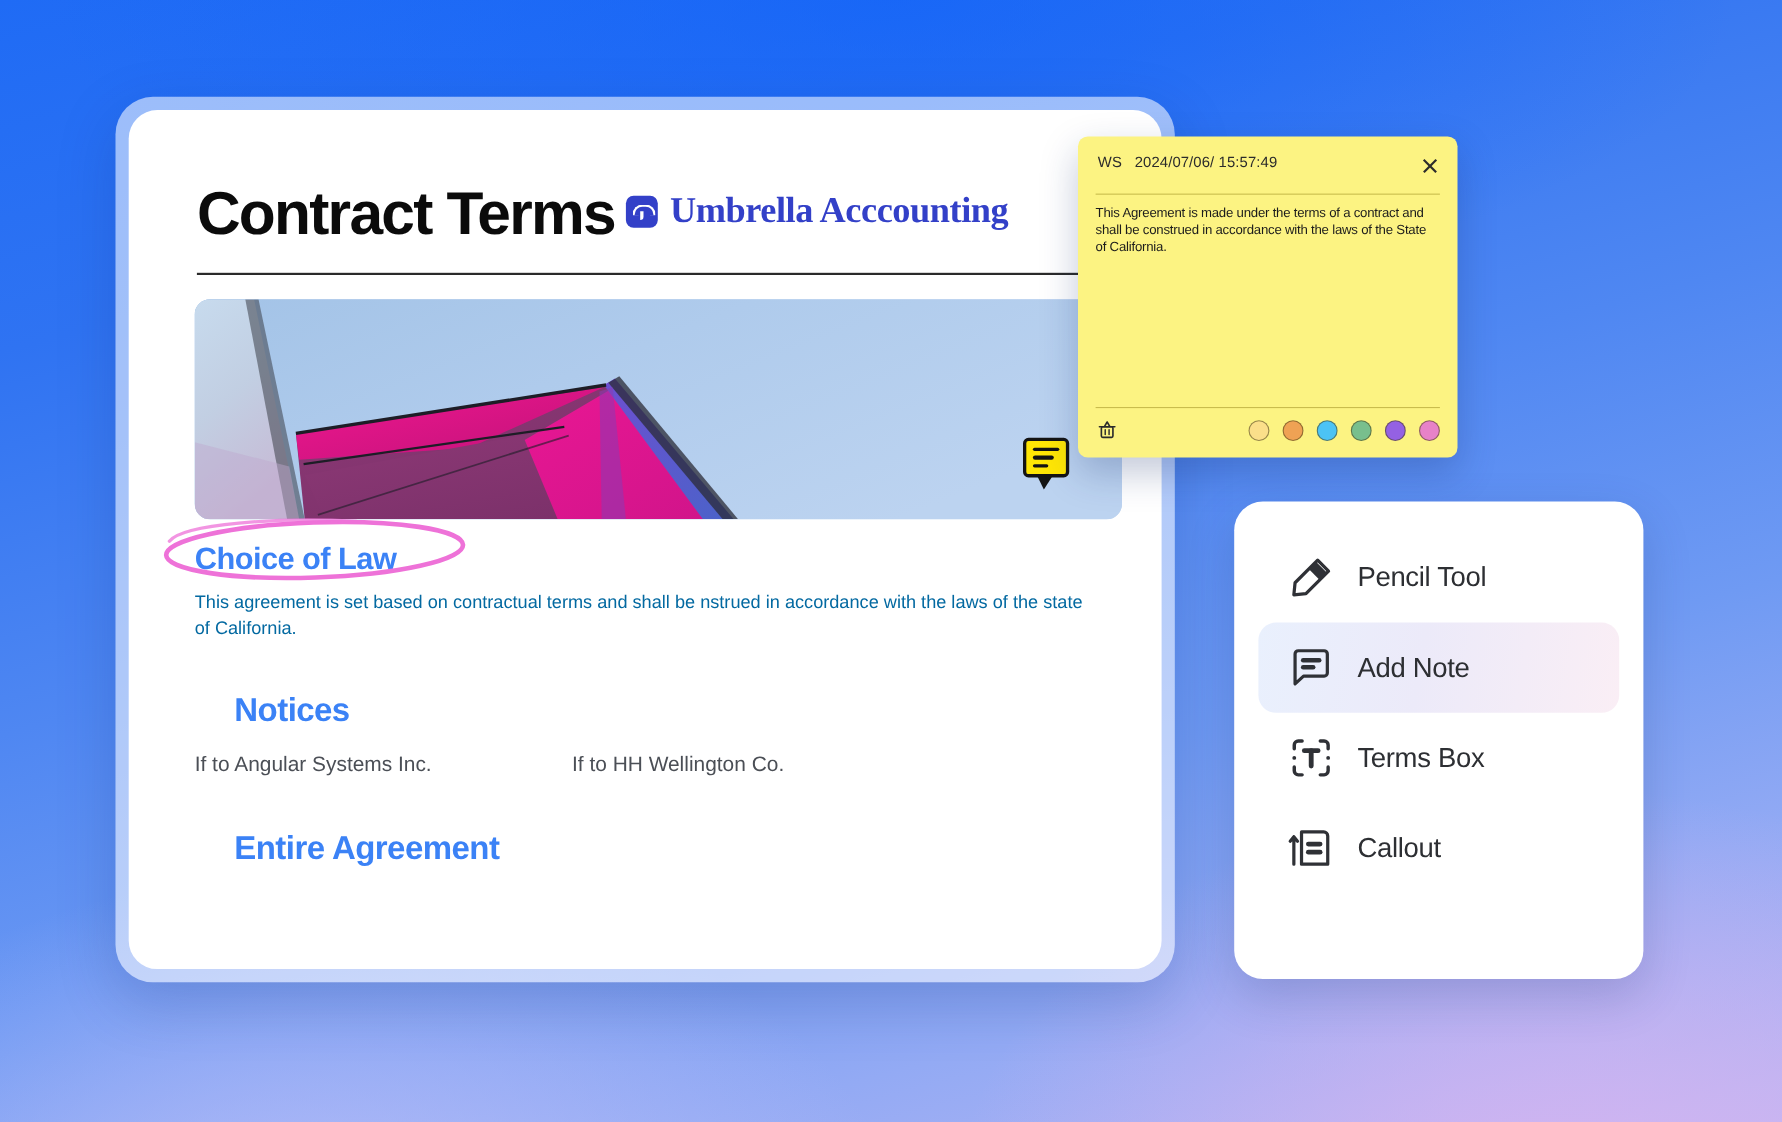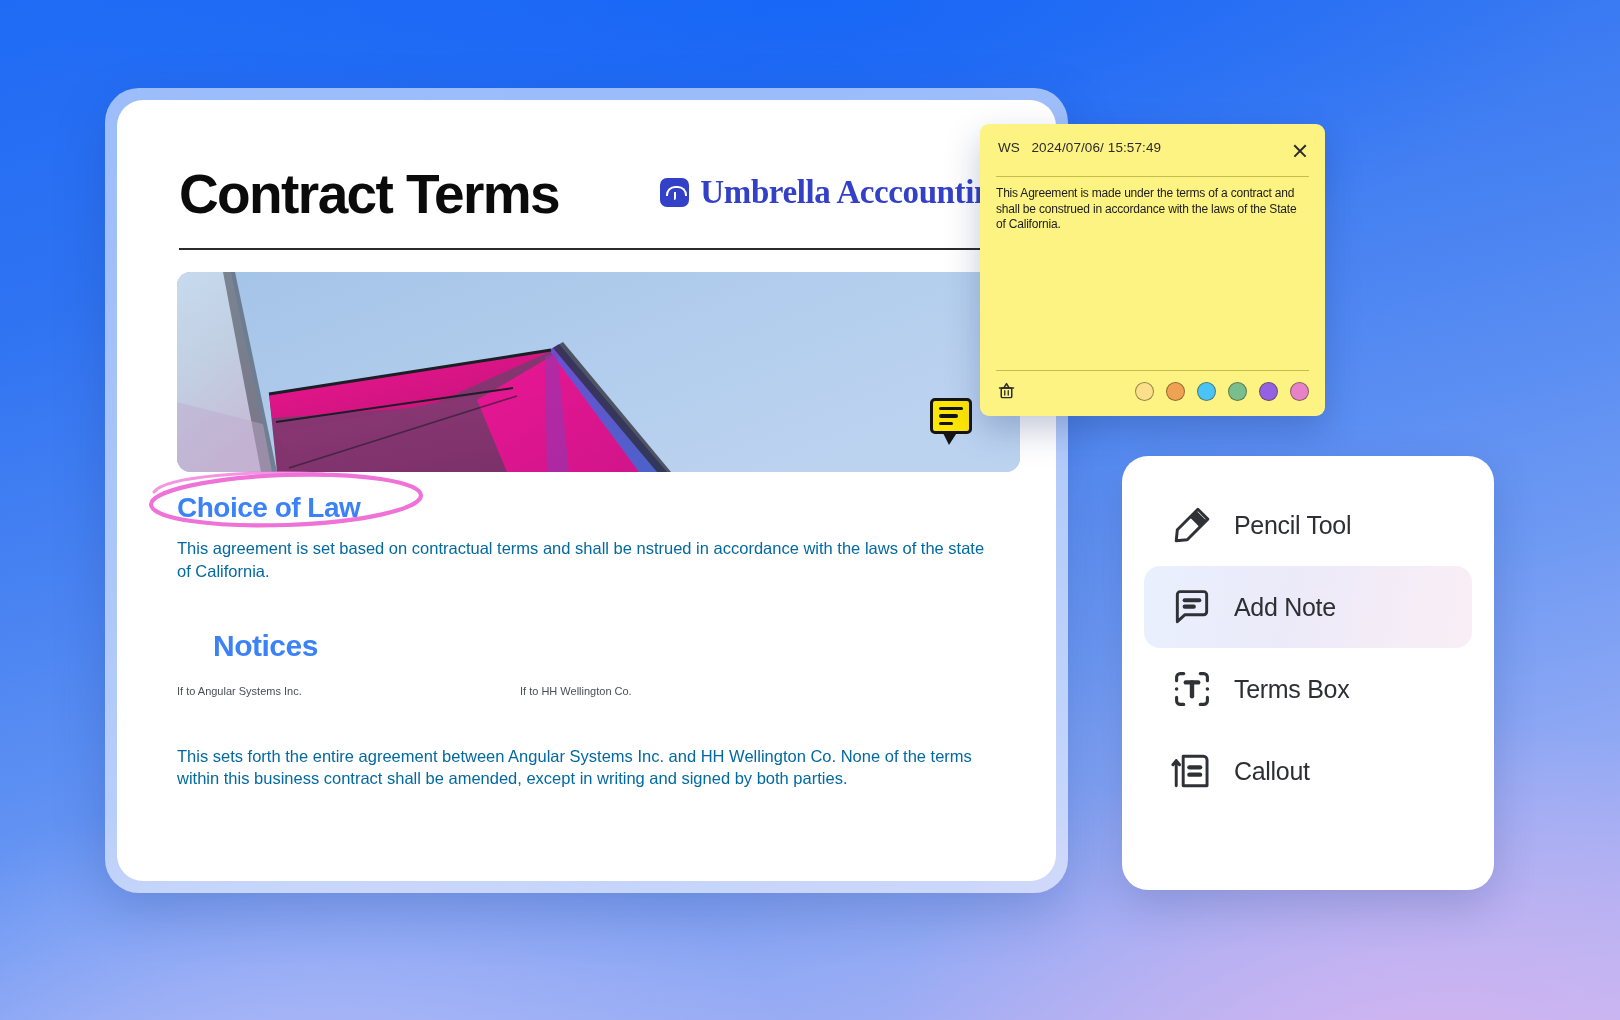"Contract Terms" .doc-header { justify-content: space-between -> none }
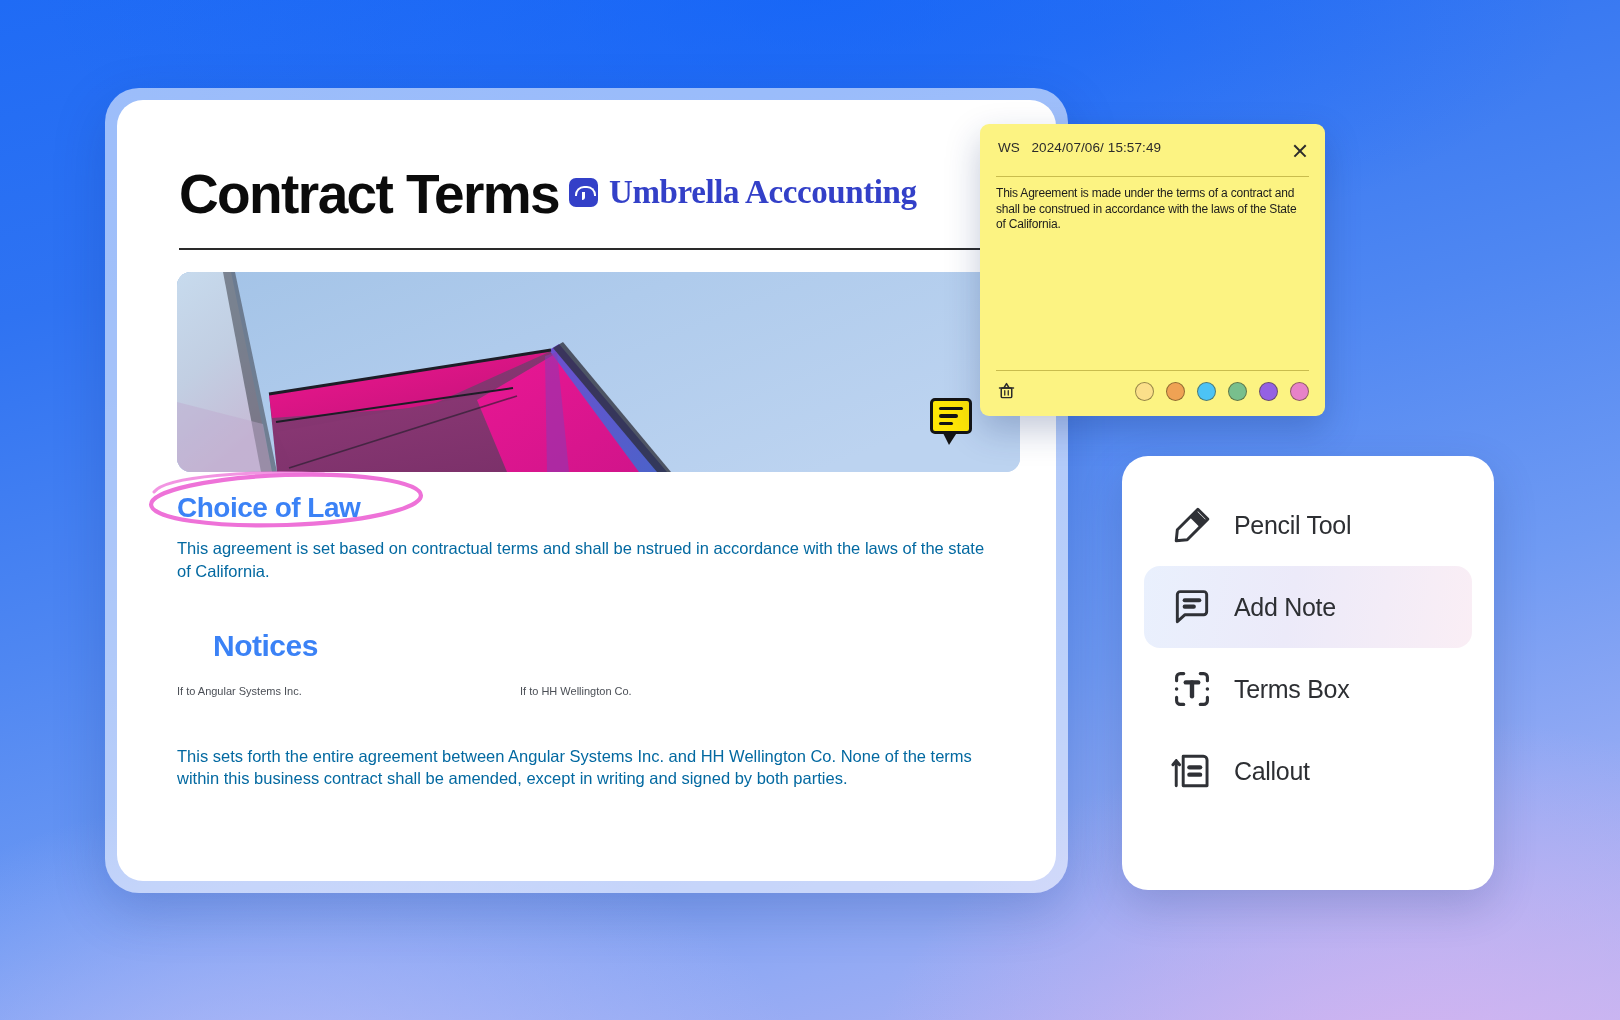"If to Angular Systems Inc." .notice-col { font-size: 11px -> 19px }
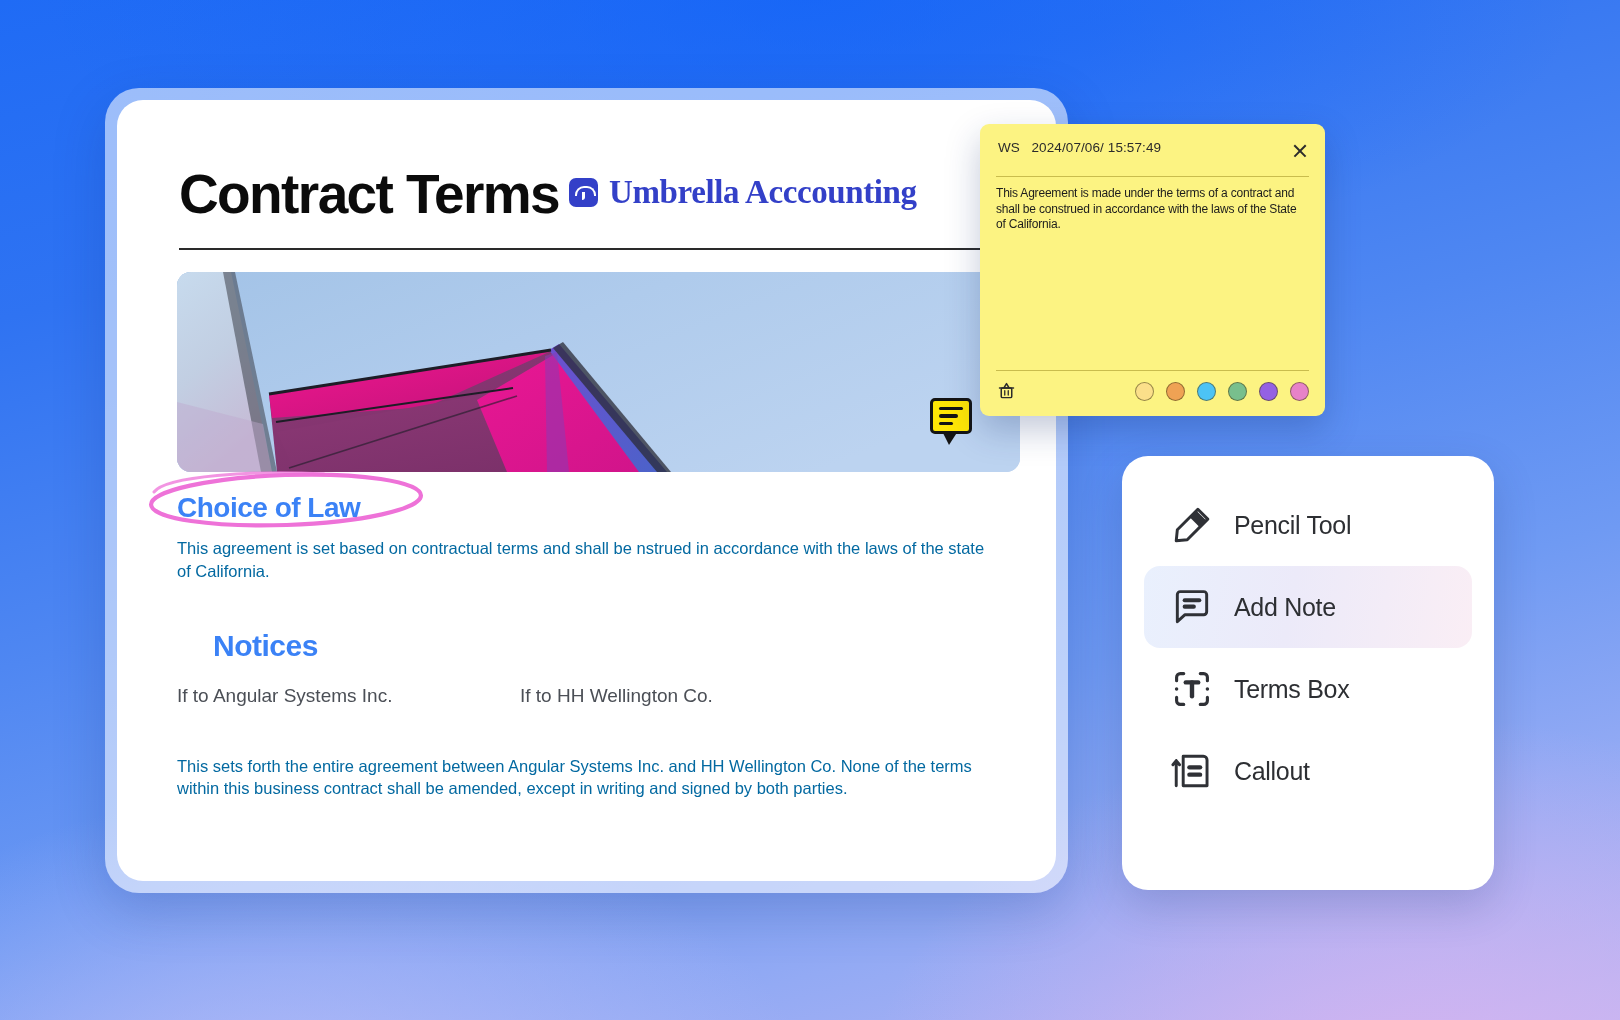"Entire Agreement" div.sec-h { html: none -> <div>Entire Agreement</div> }
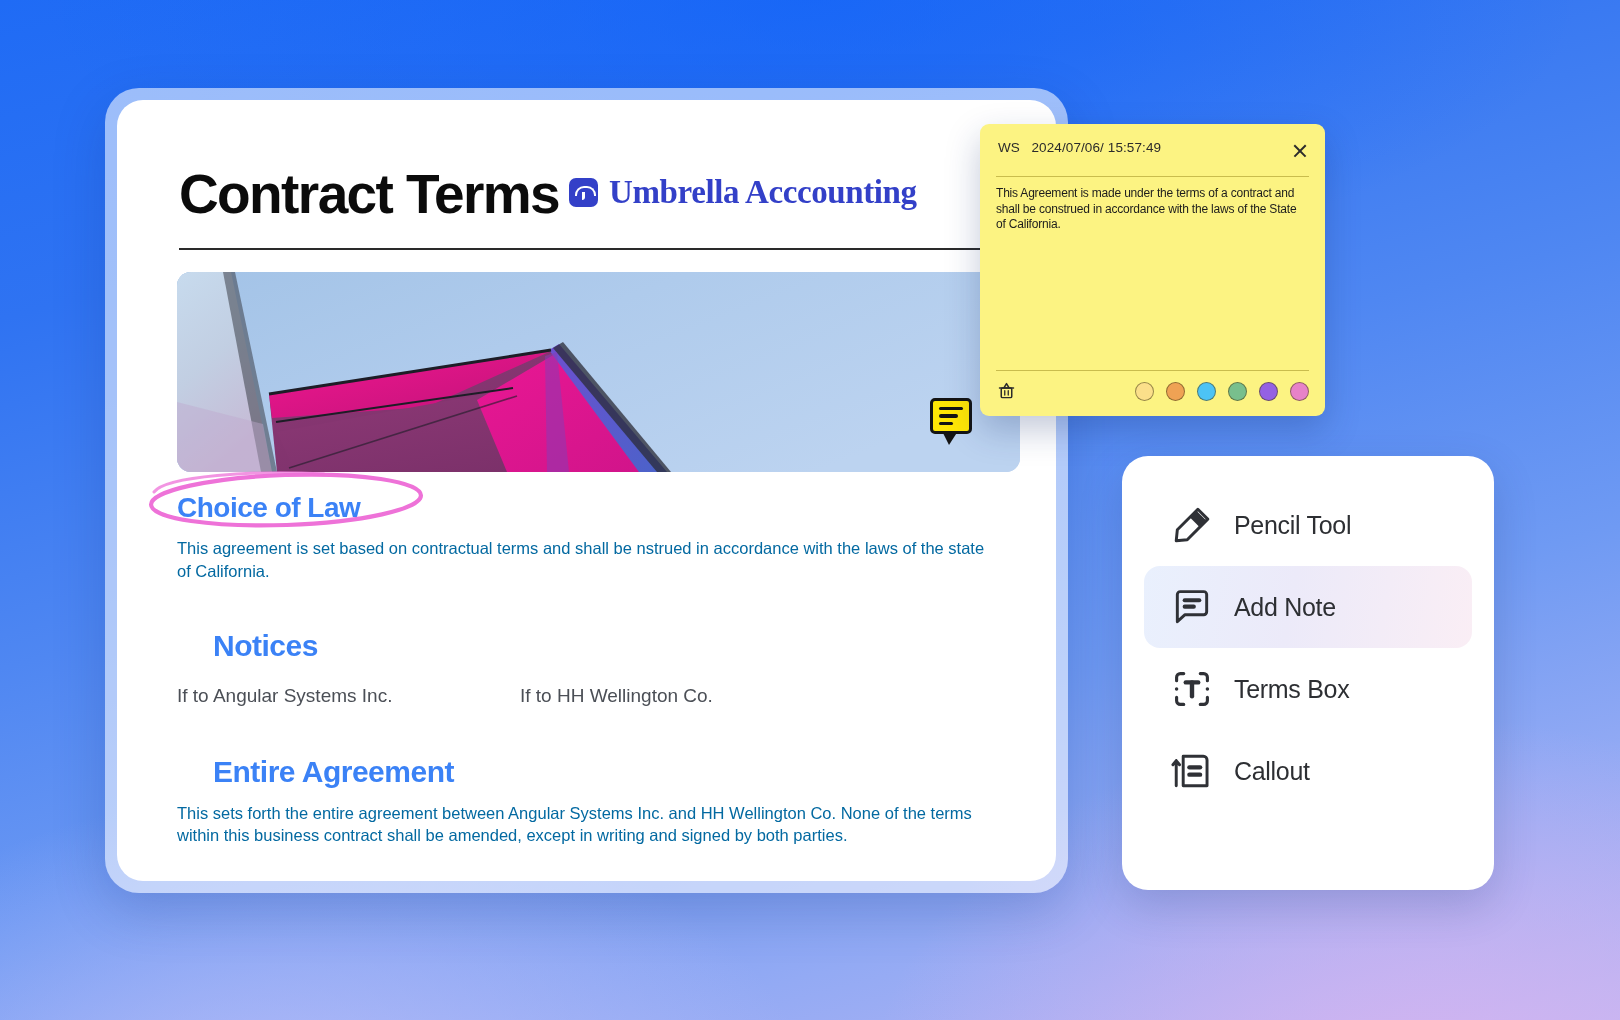"This sets forth the entire" div.sec-p { html: <div>This sets forth the entire agreement between Angular Systems Inc. and HH Wellington Co. None of the terms within this business contract shall be amended, except in writing and signed by both parties.</div> -> none }
